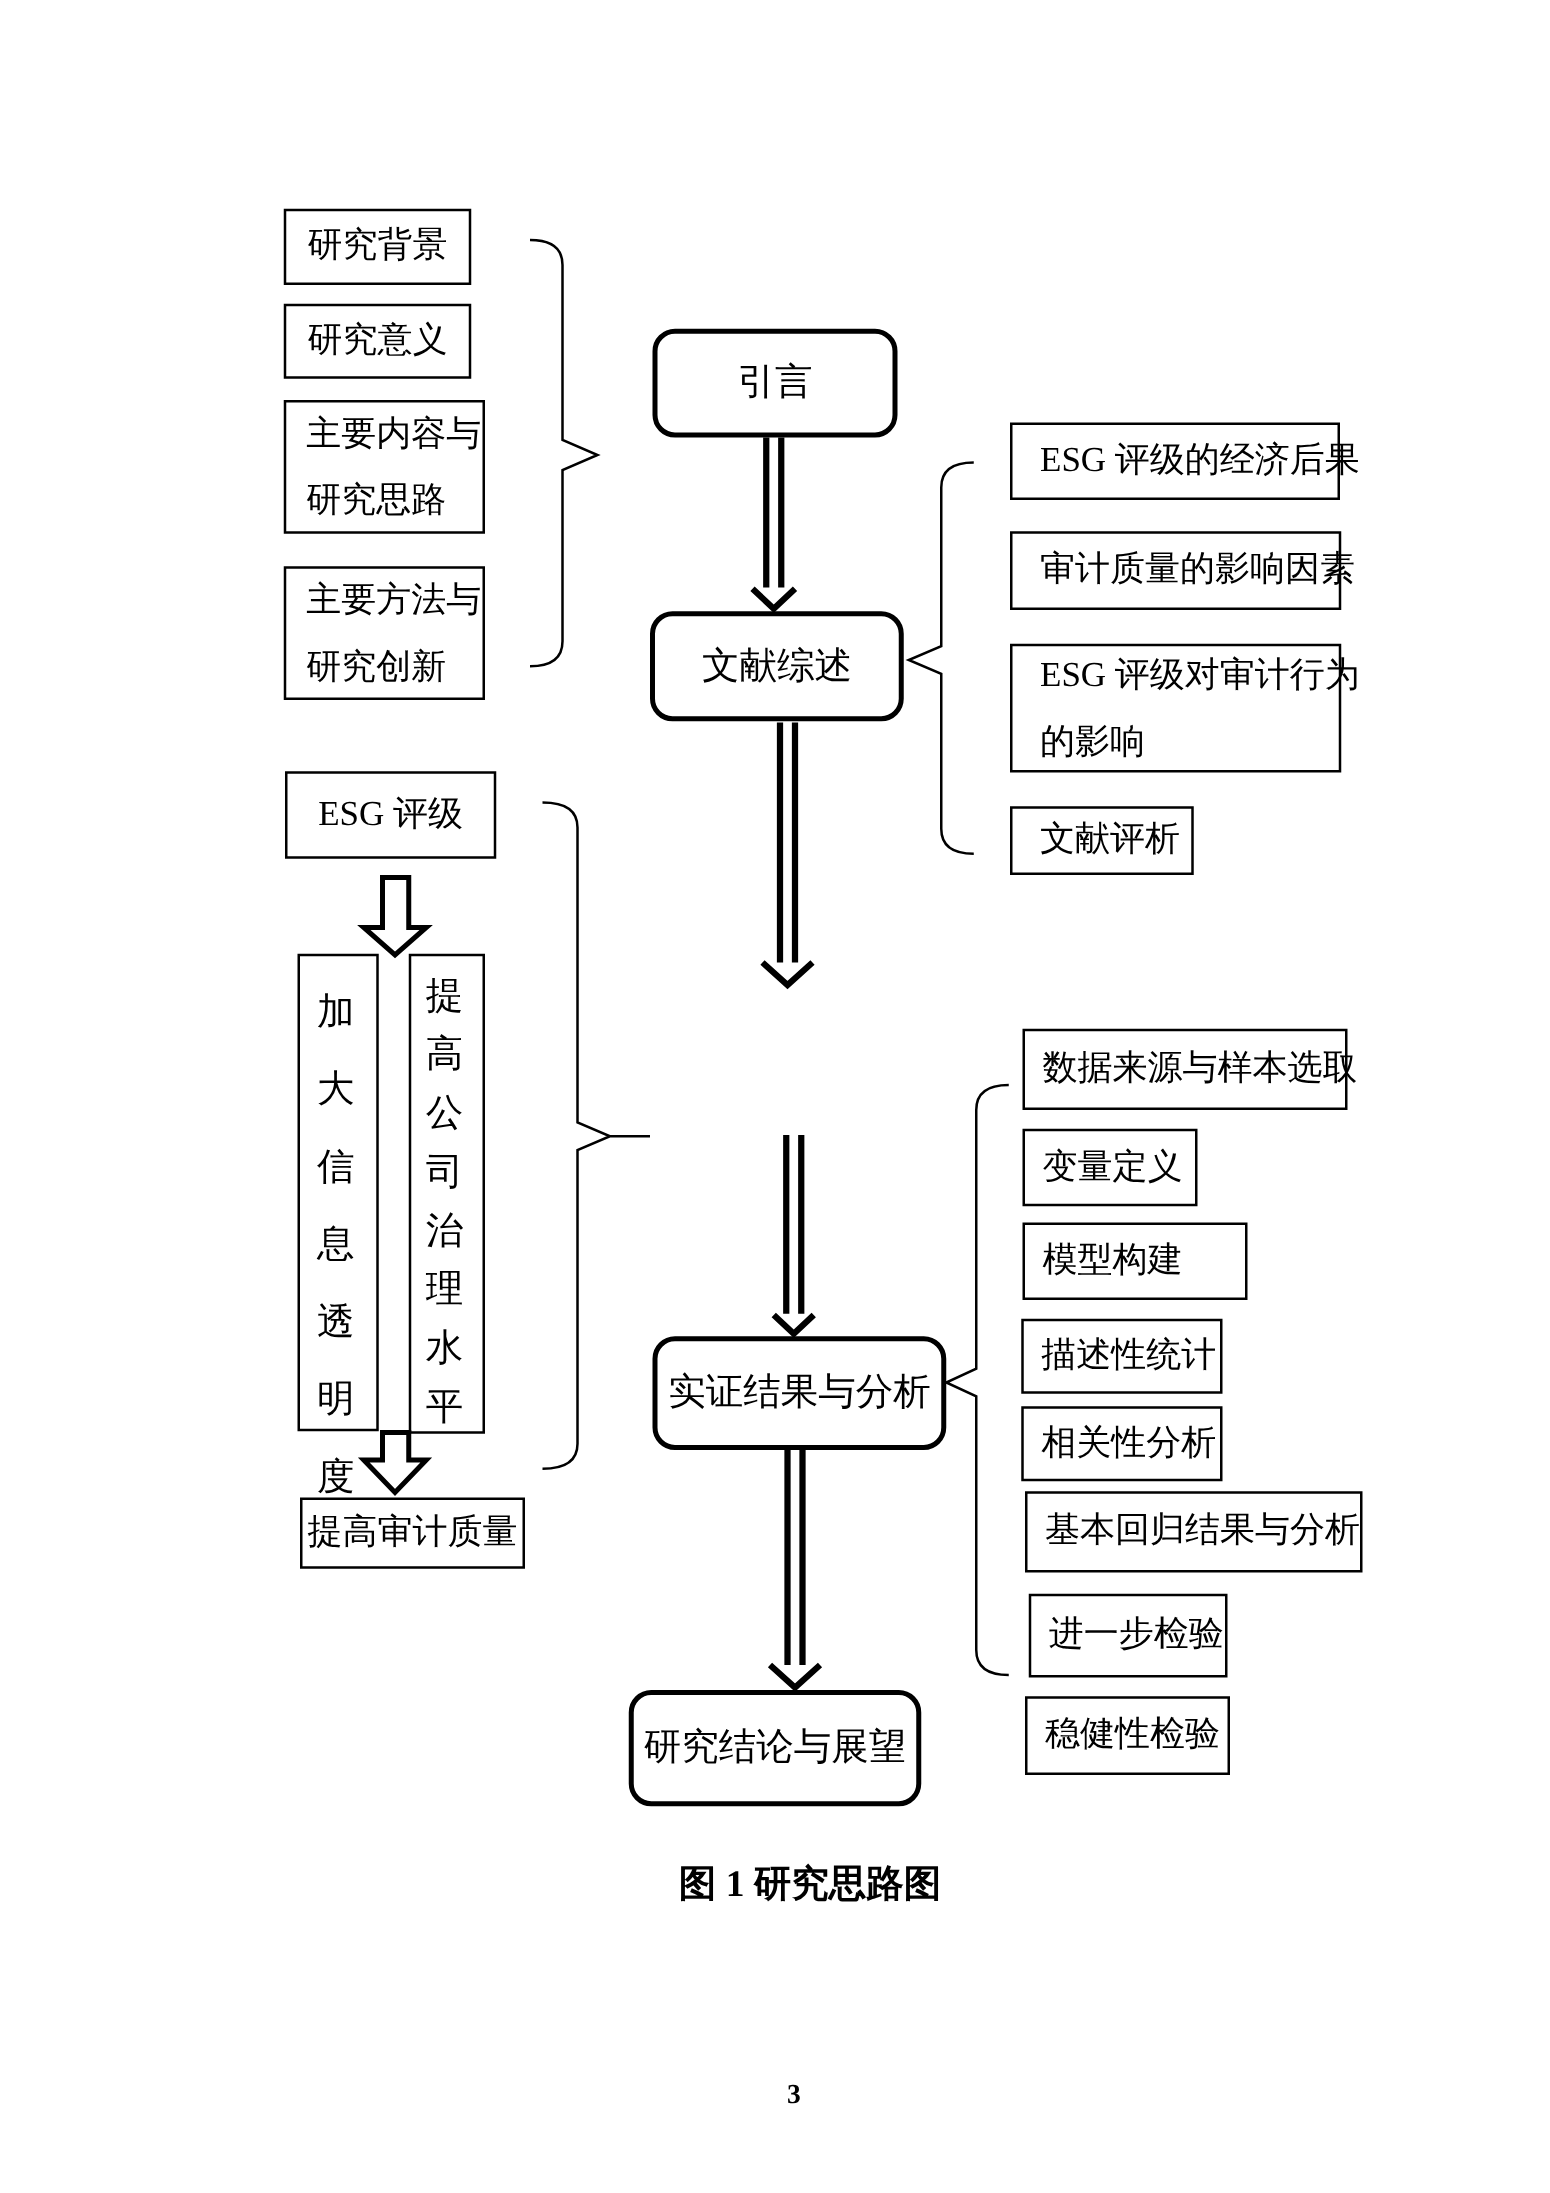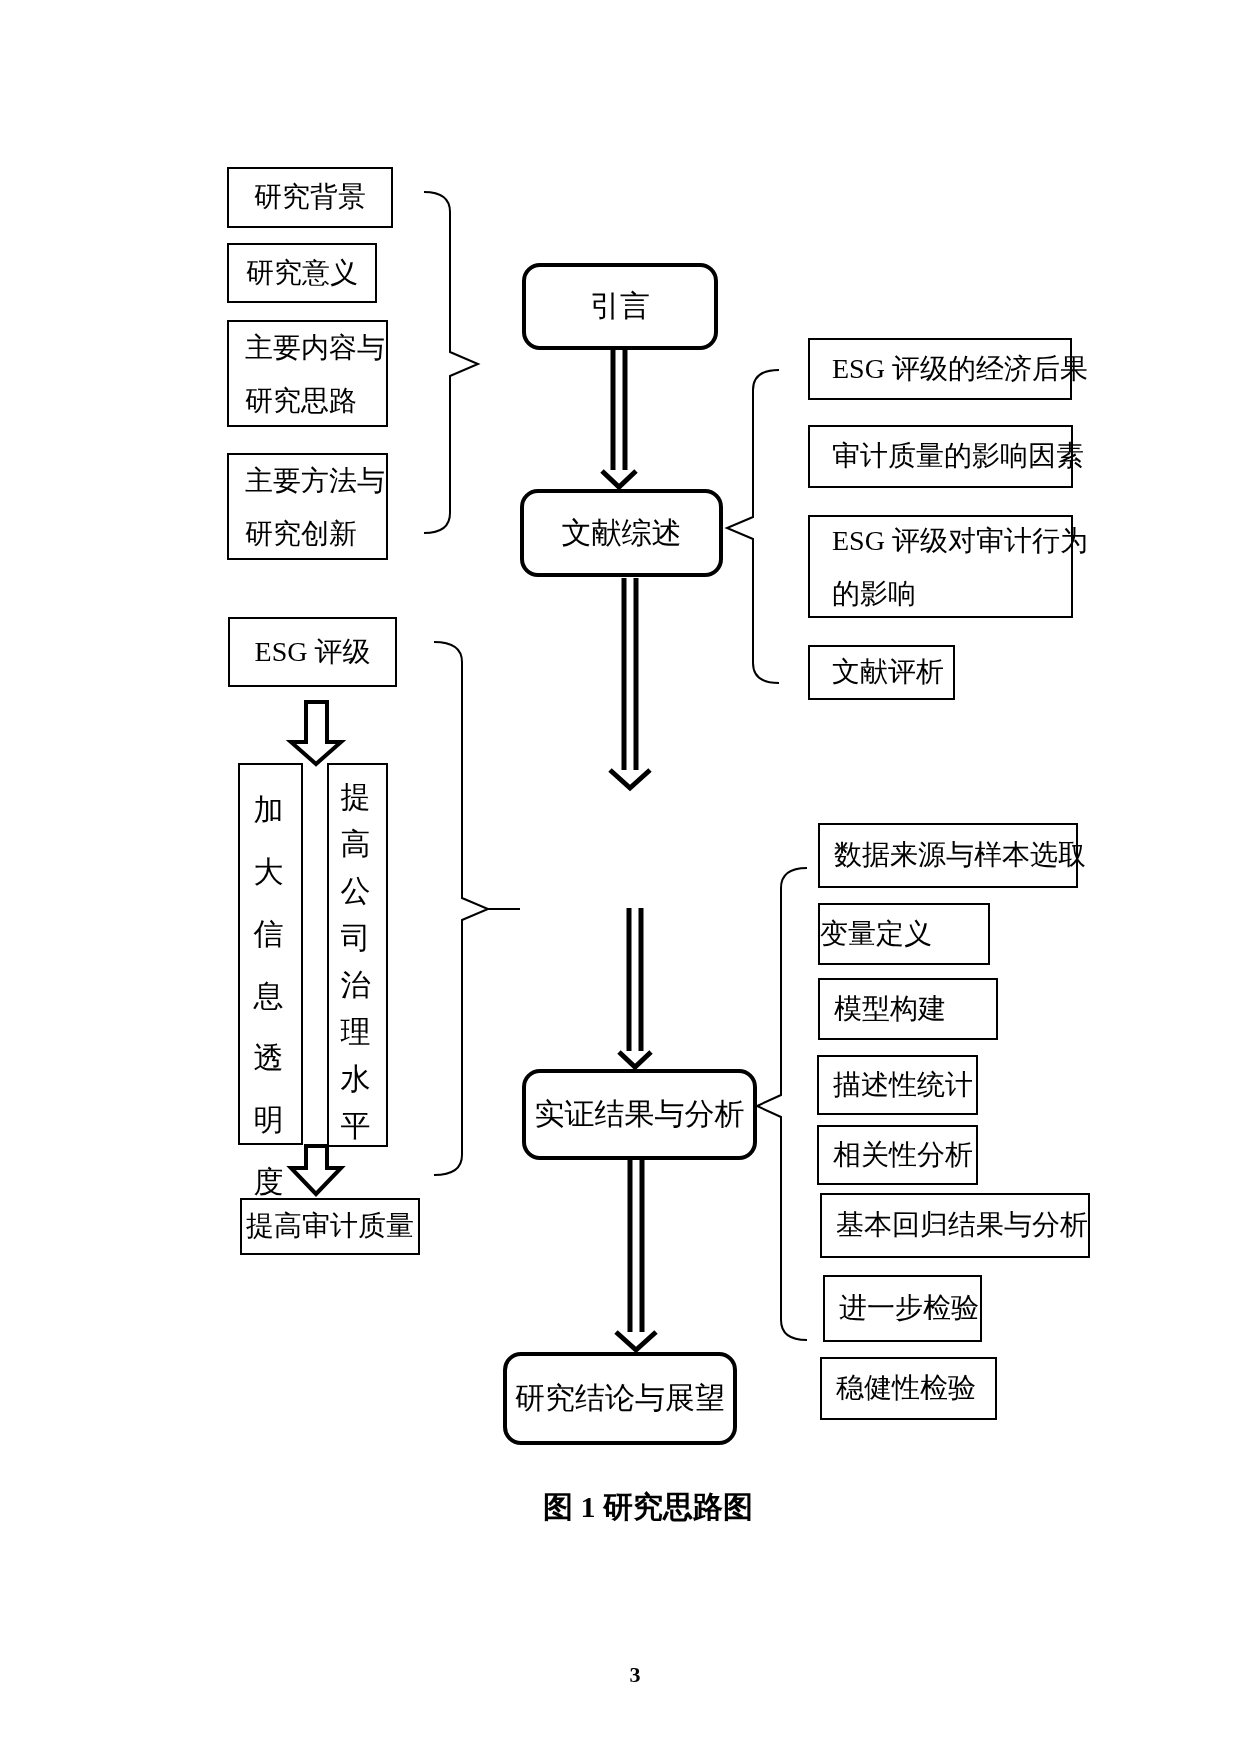"研究背景" div.box { width: 166px -> 150px }
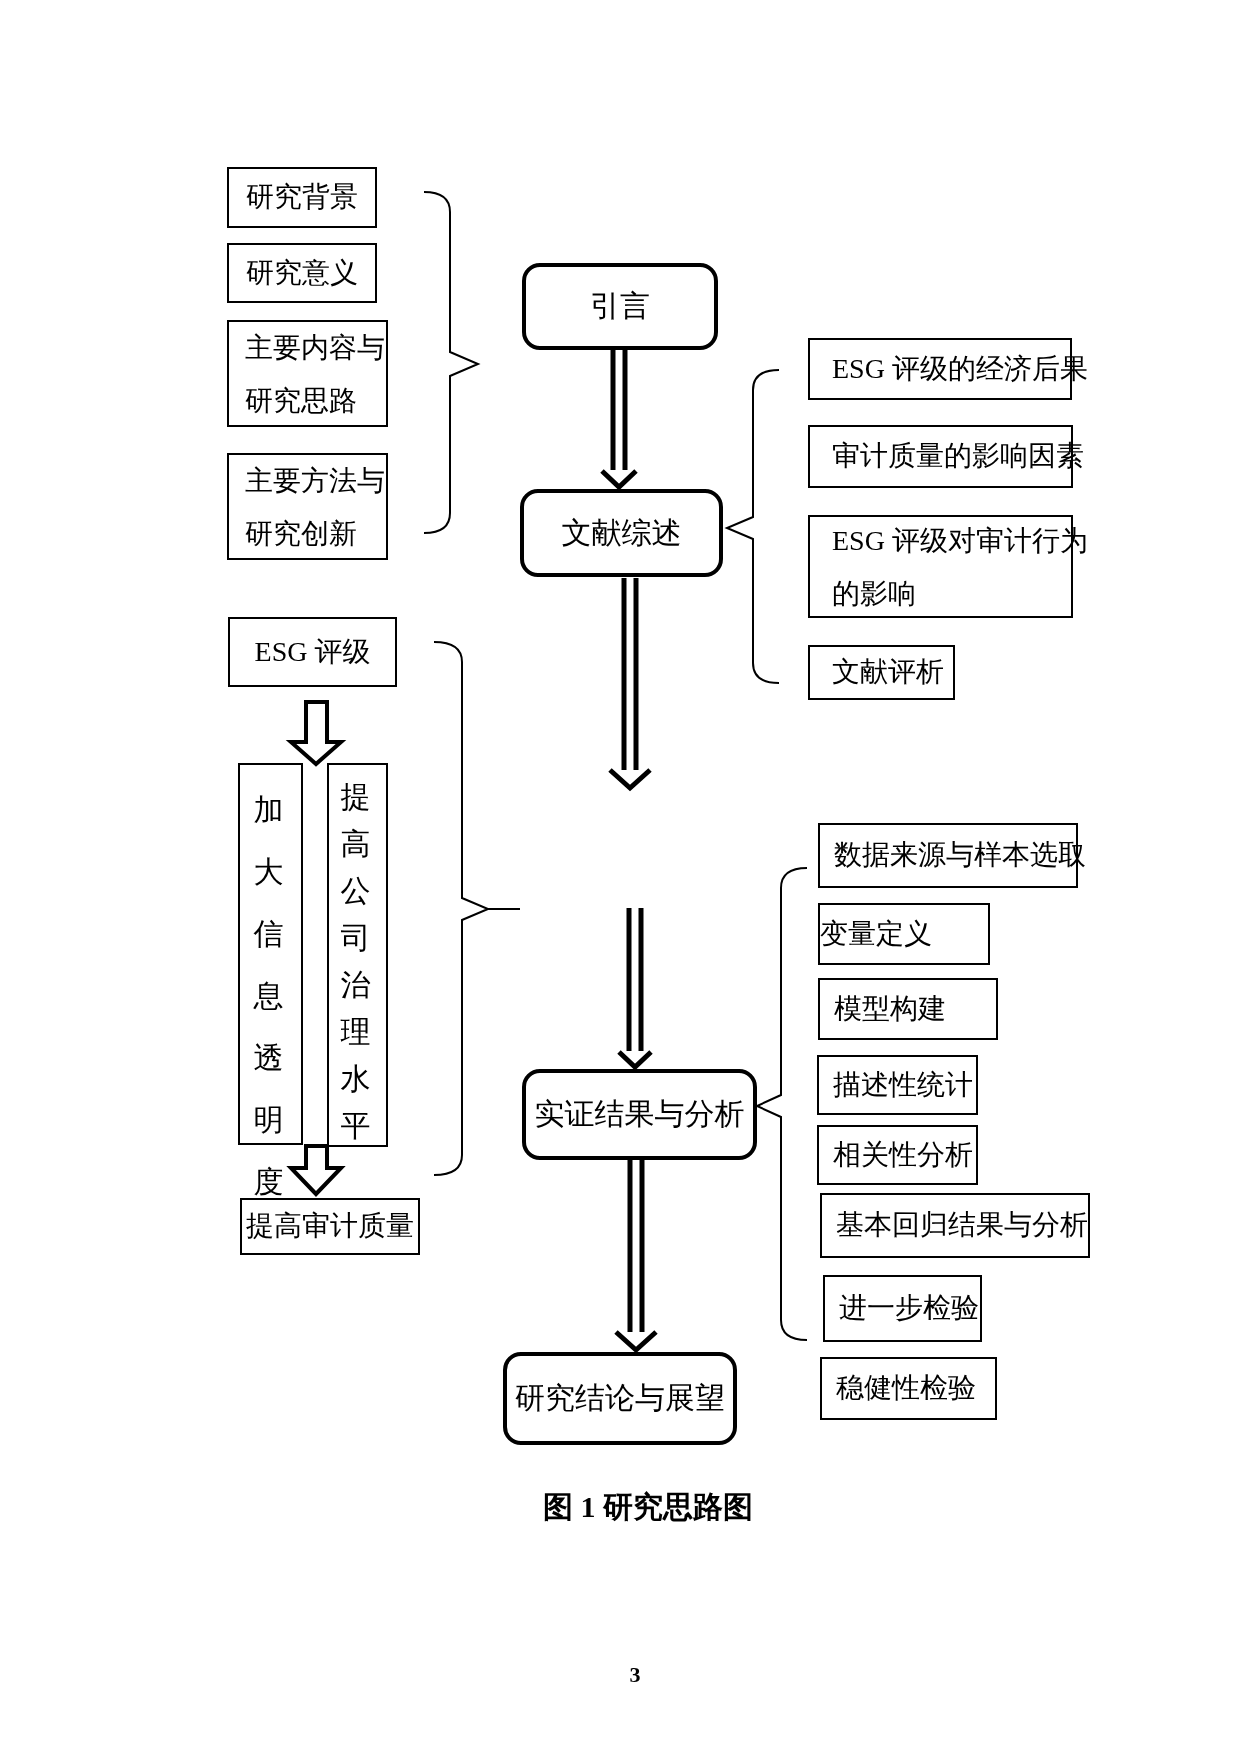"变量定义" div.box { padding-left: none -> 14px; width: 172px -> 140px }
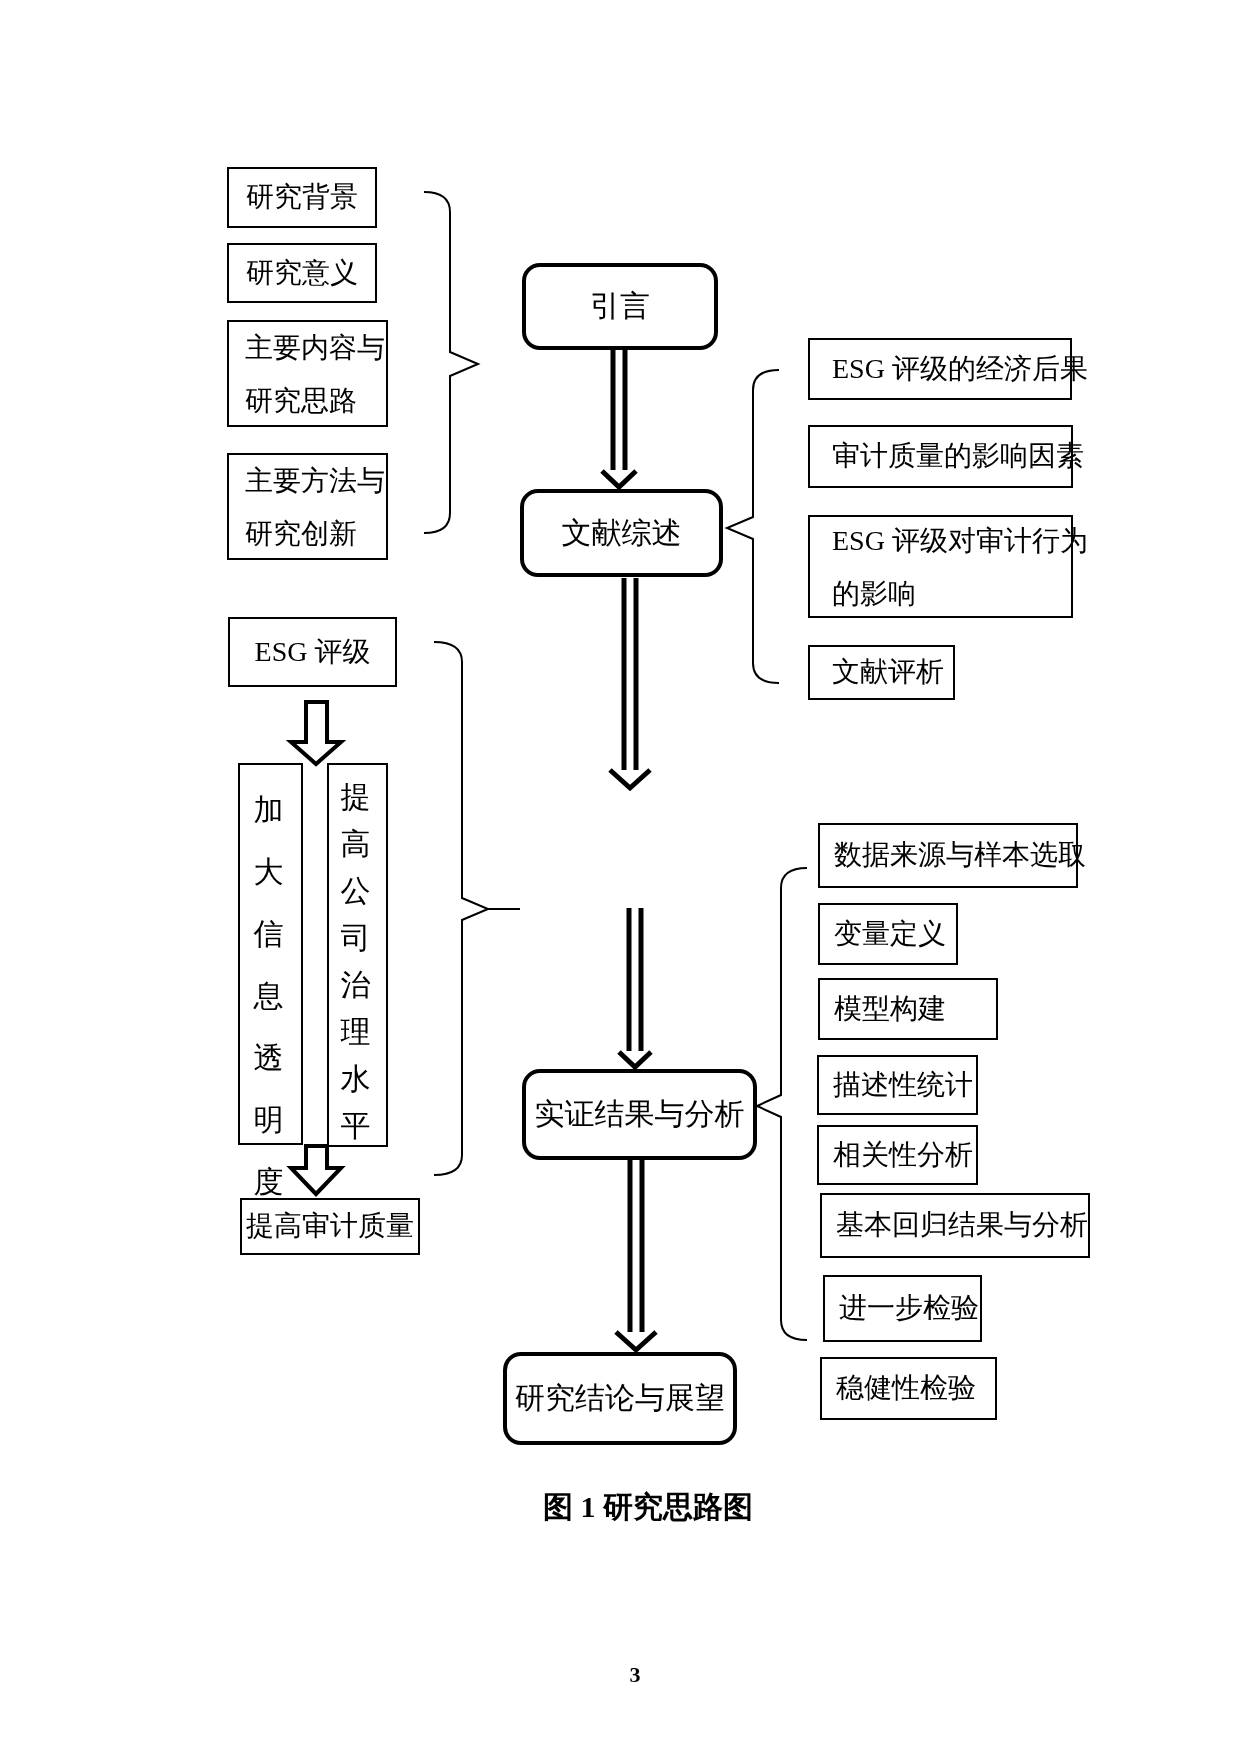"稳健性检验" div.box { width: 177px -> 164px }
